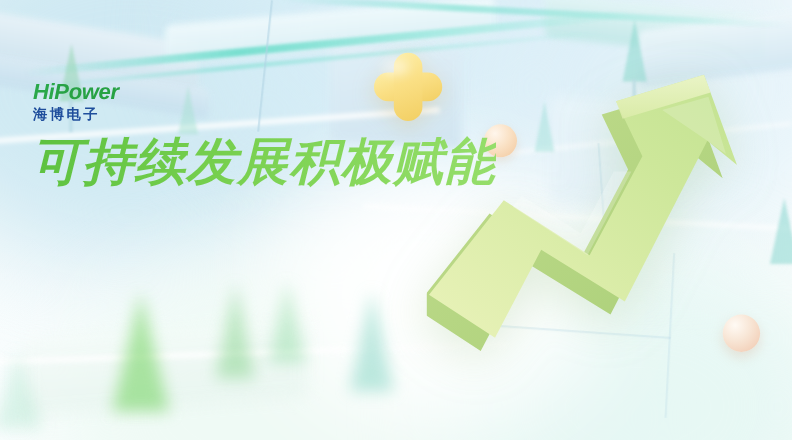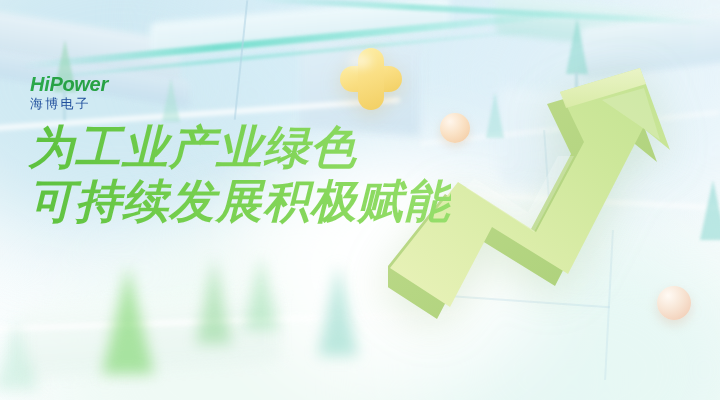"海博电子" .logo-sub { font-weight: normal -> bold }
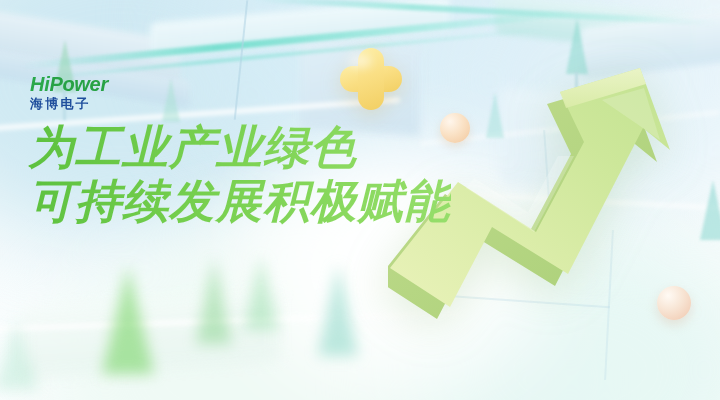"为工业产业绿色" div.headline-line { html: <div>为工业产业绿色</div> -> none }
